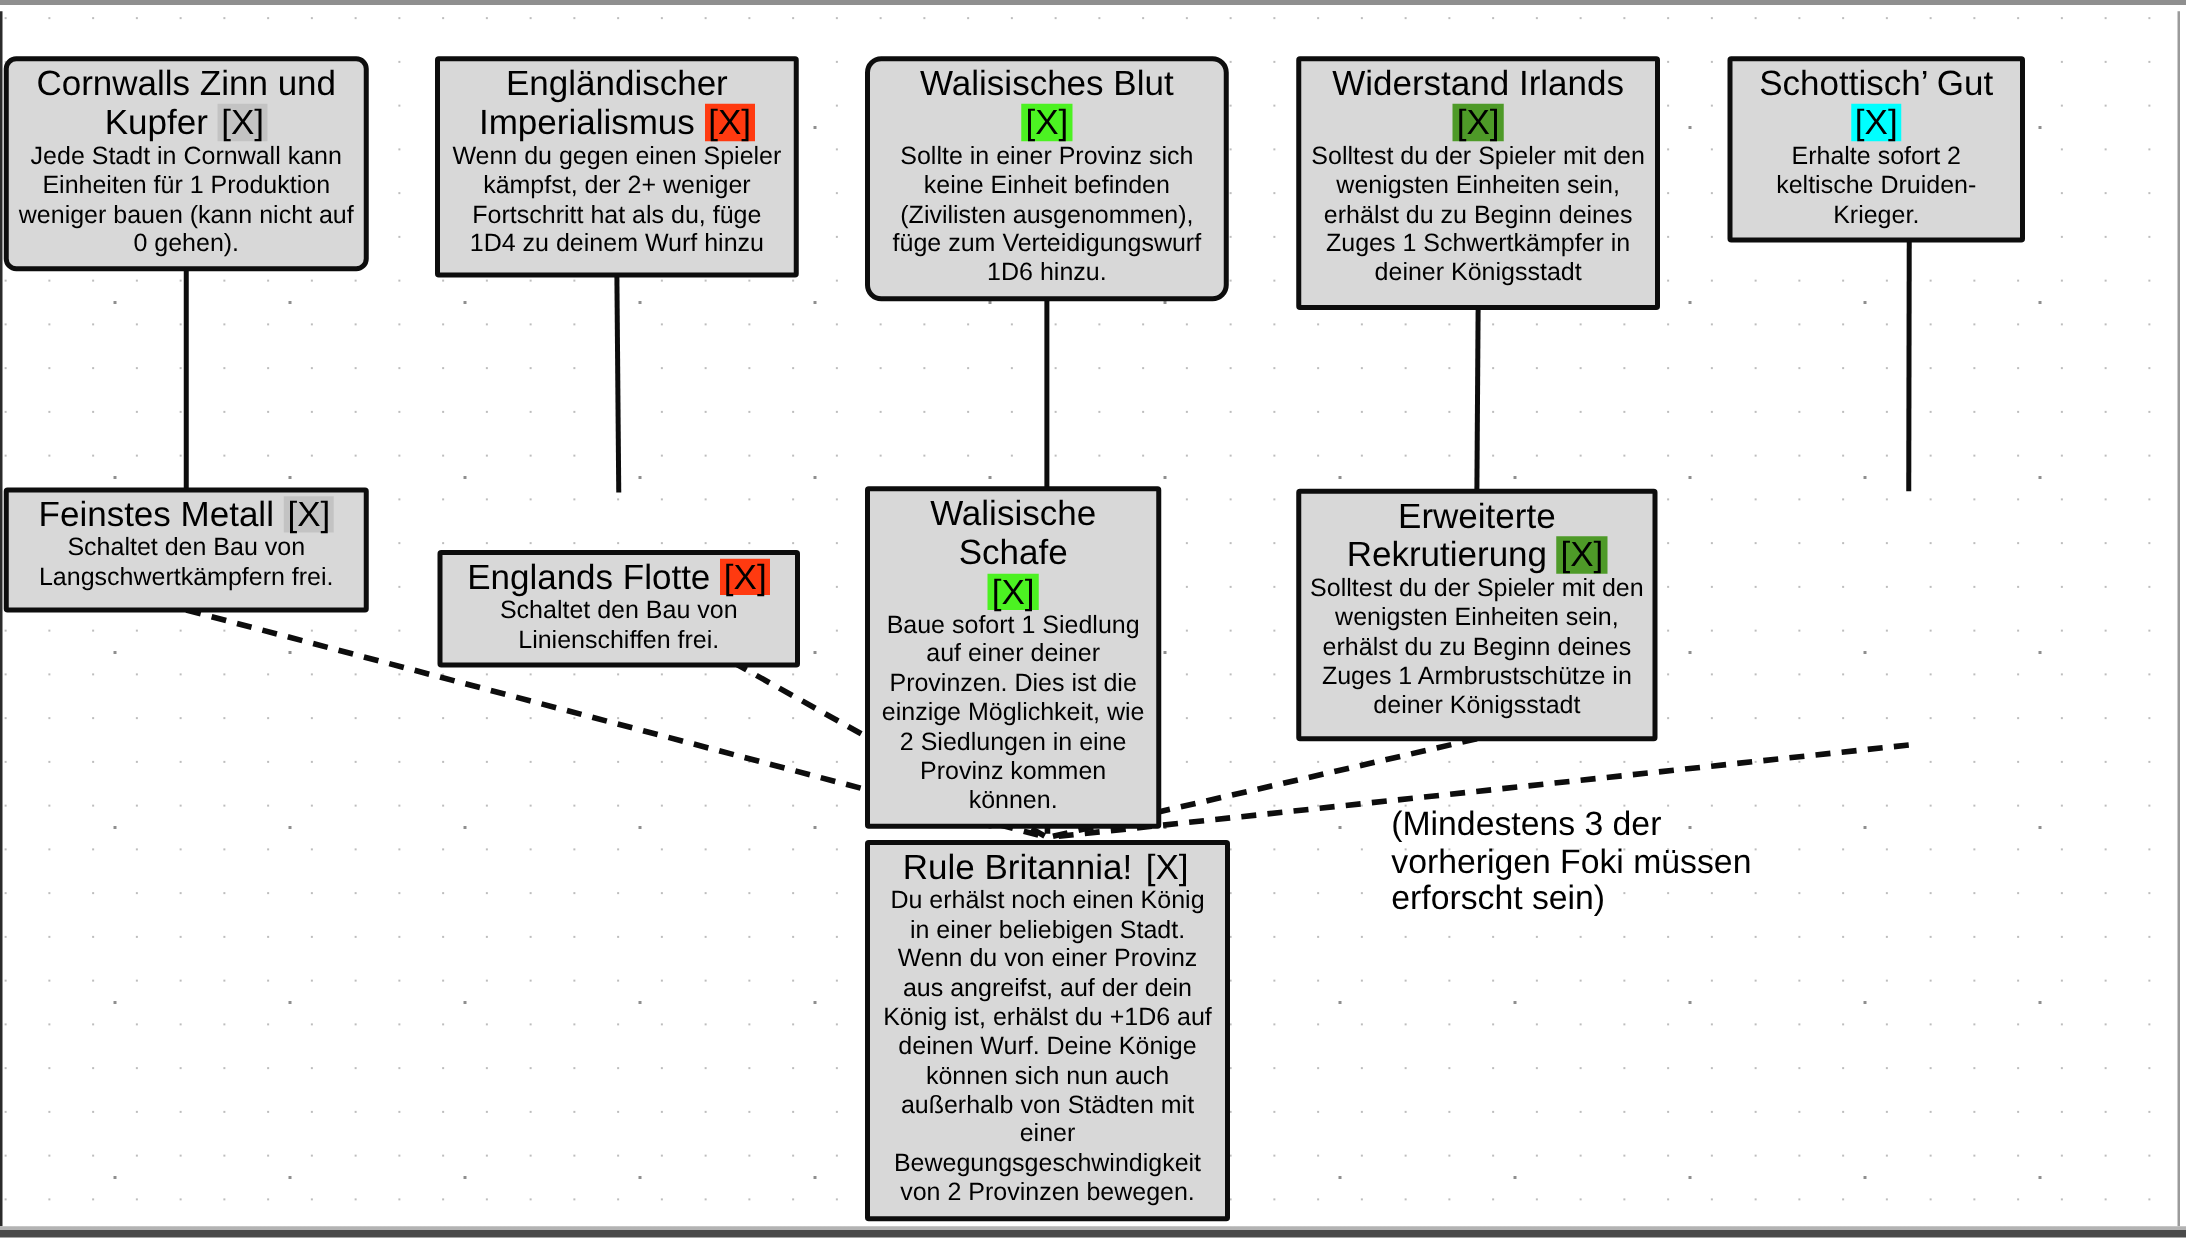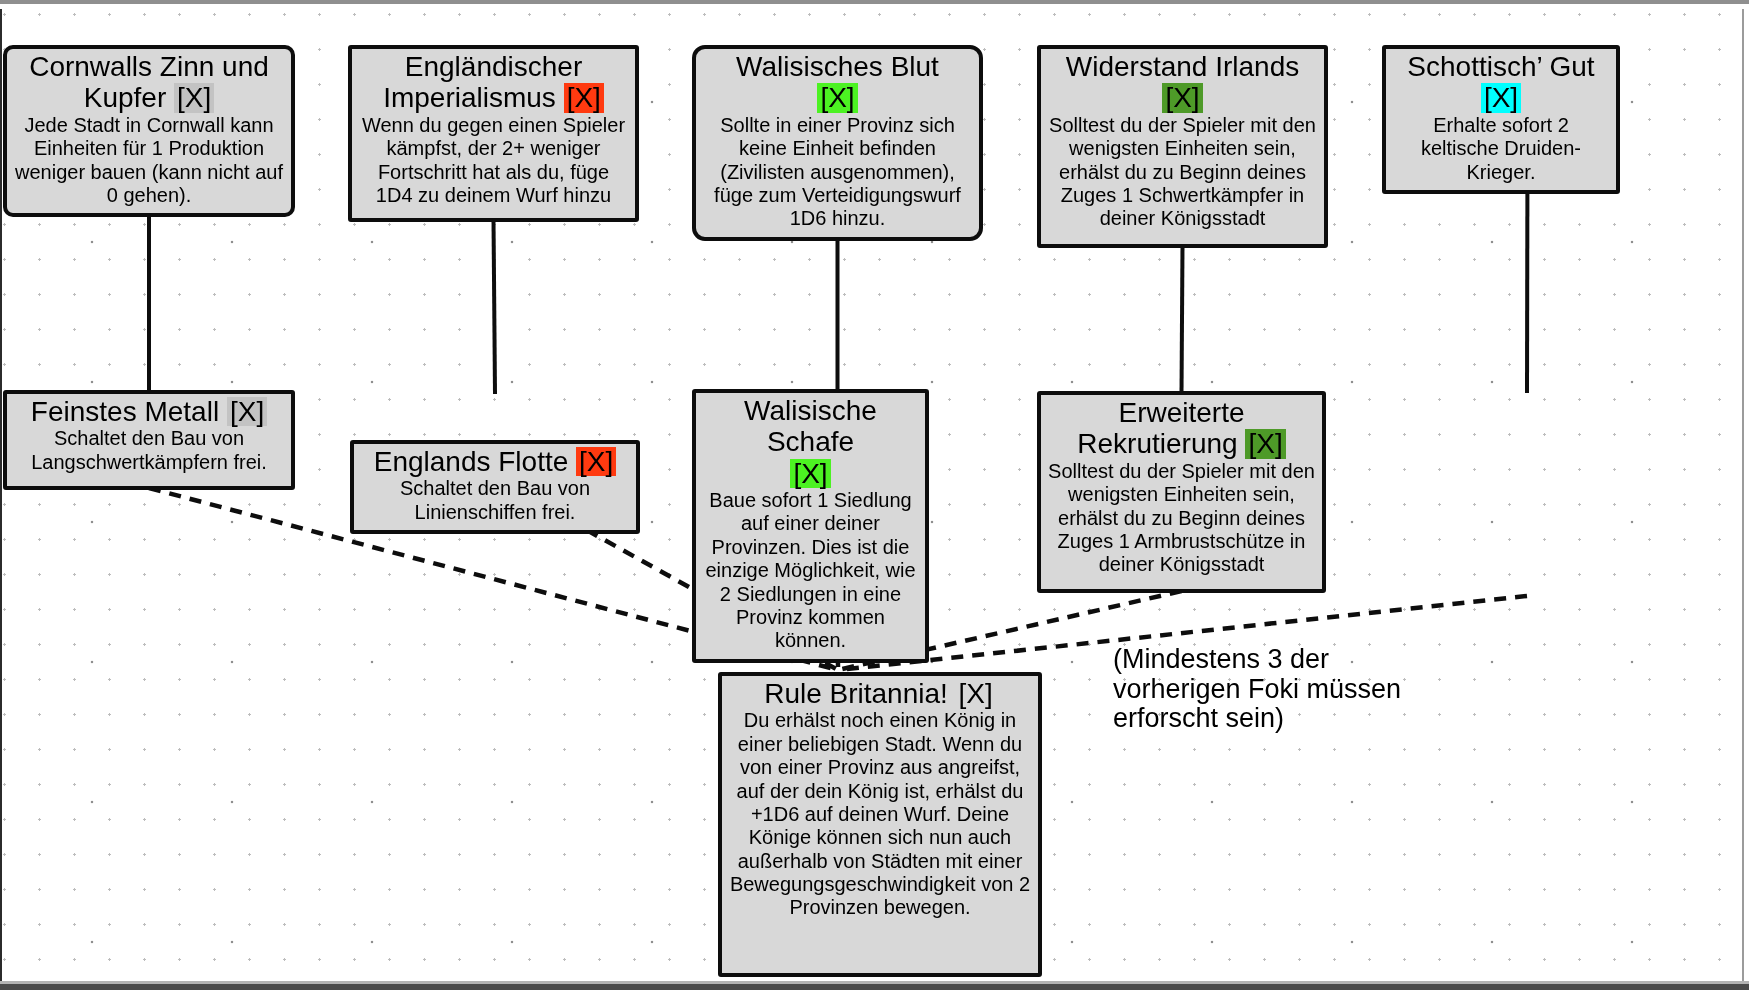"Rule Britannia! [X]" div.card { left: 718px -> 692px; width: 324px -> 292px }
